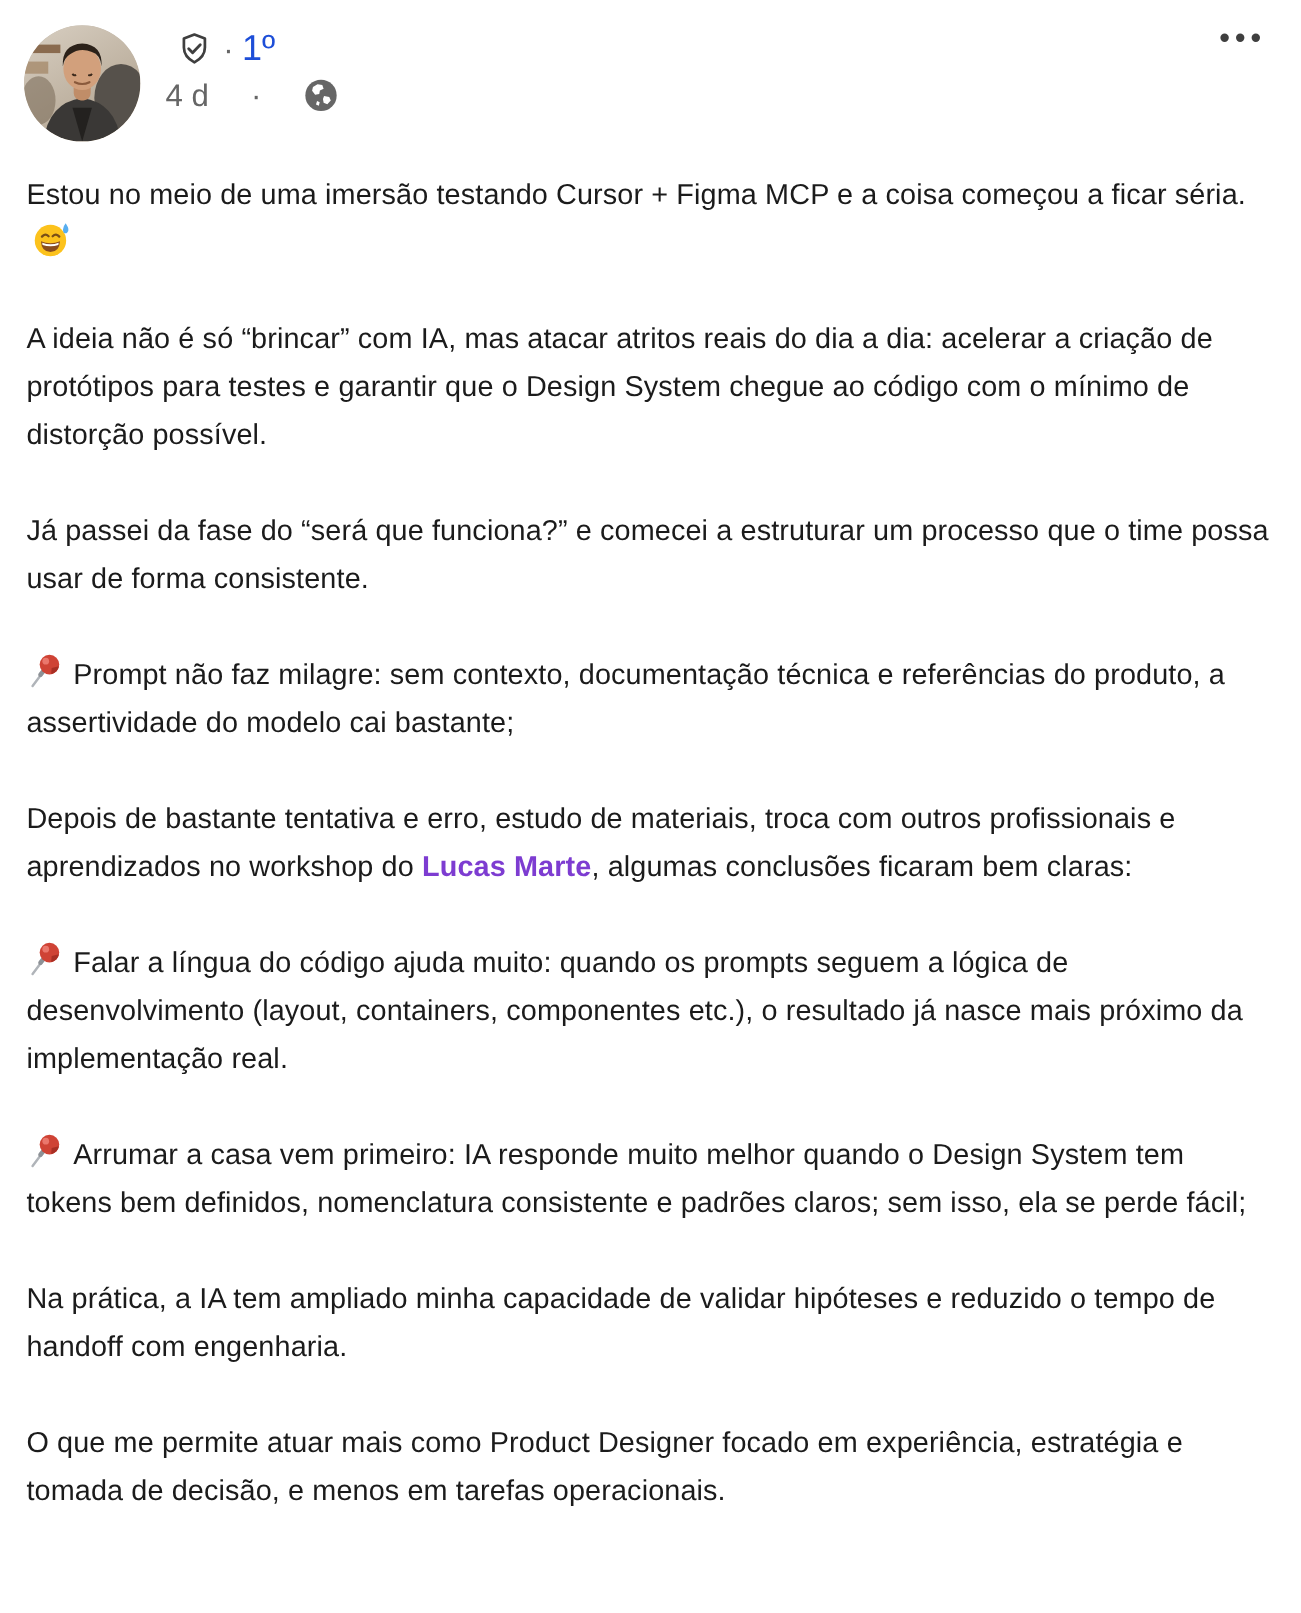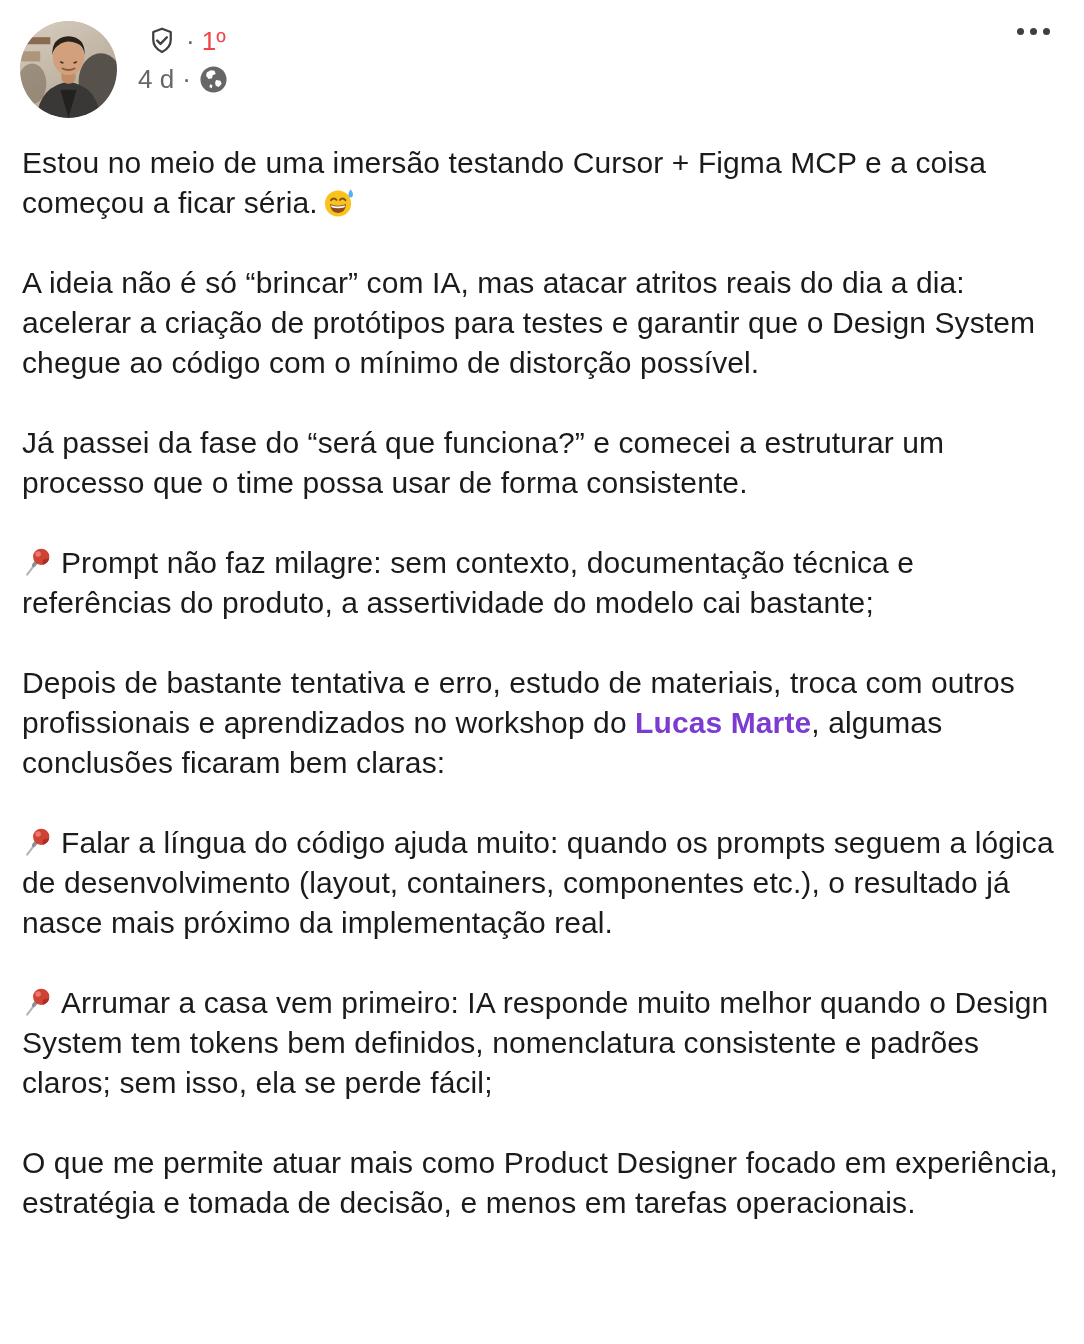"1º" .degree { color: #ef4444 -> #1d4ed8; font-size: 26px -> 30px }
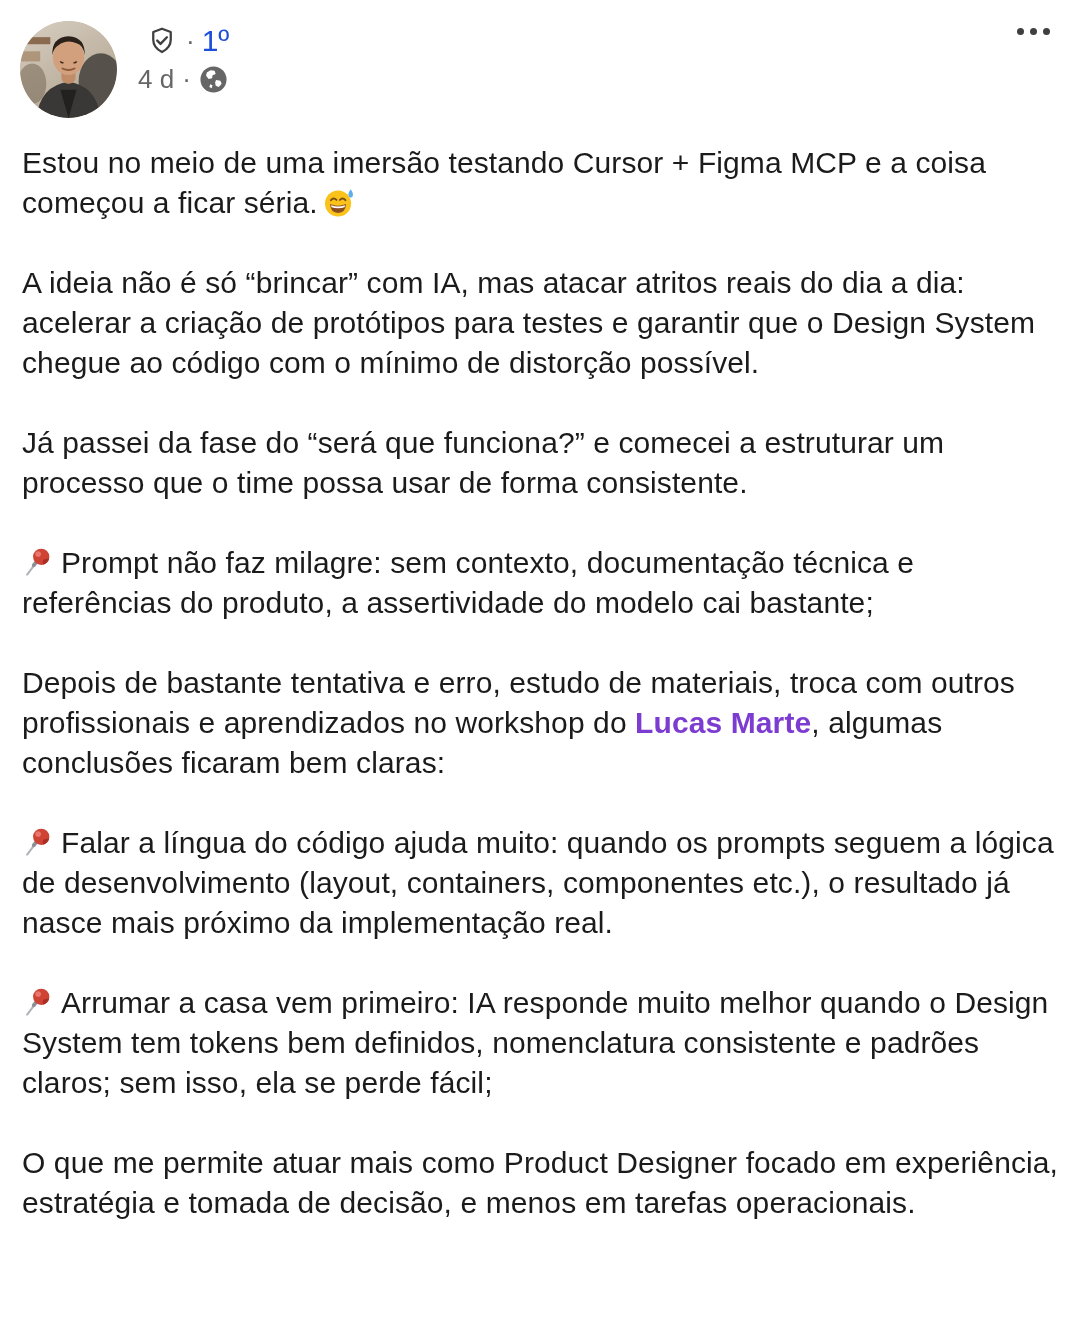"4 d" .time-row { gap: none -> 27px }
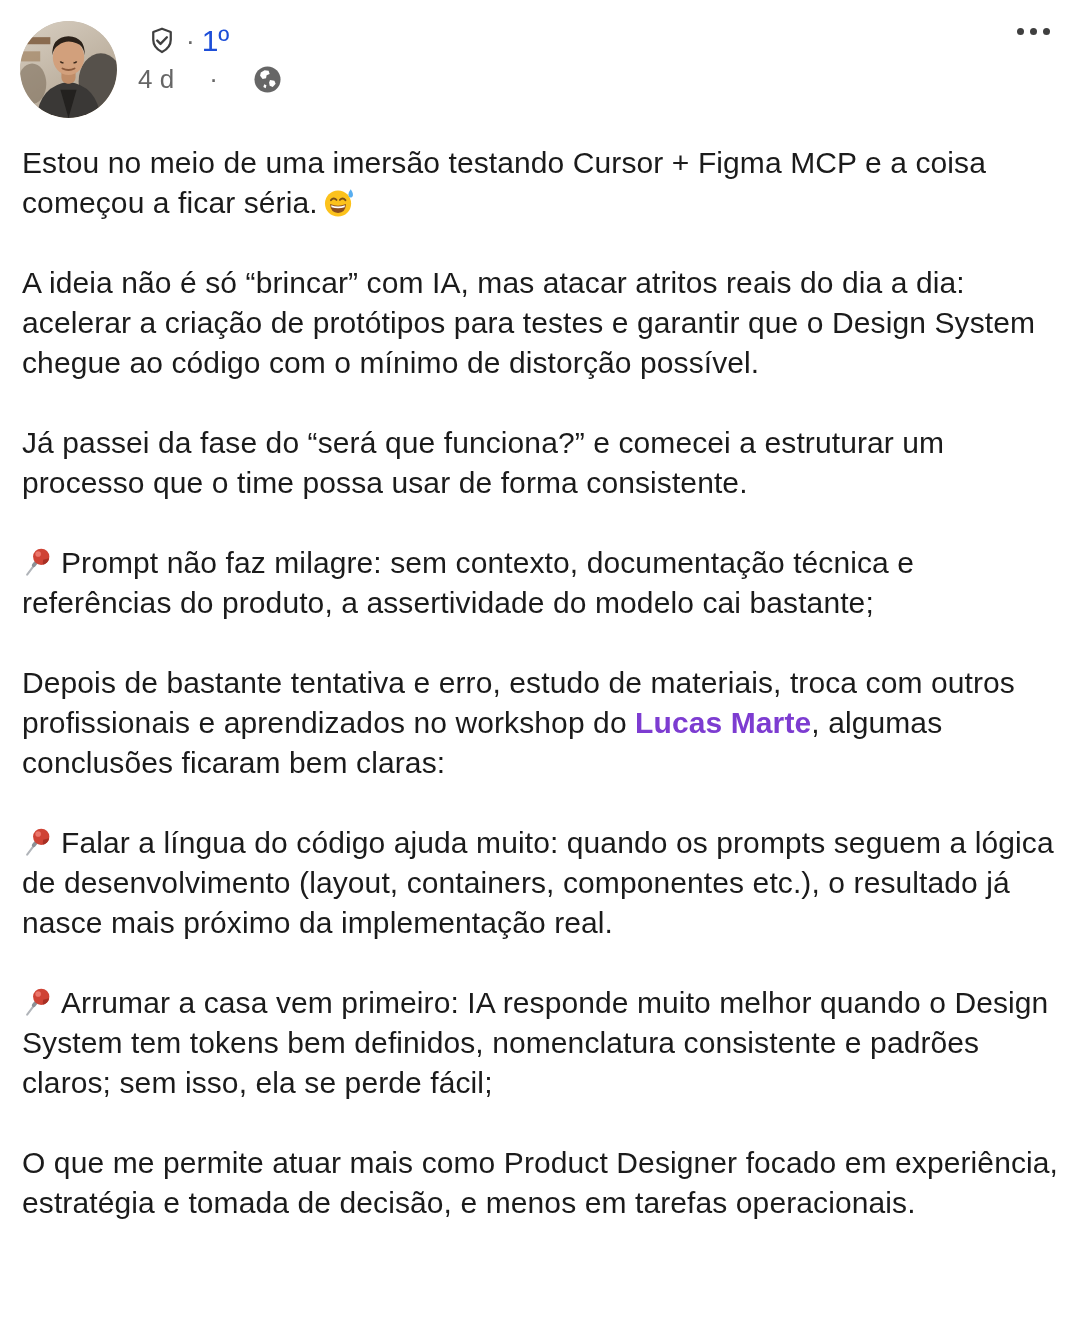"Estou no meio de uma" .post-body p { font-size: 30px -> 24px }
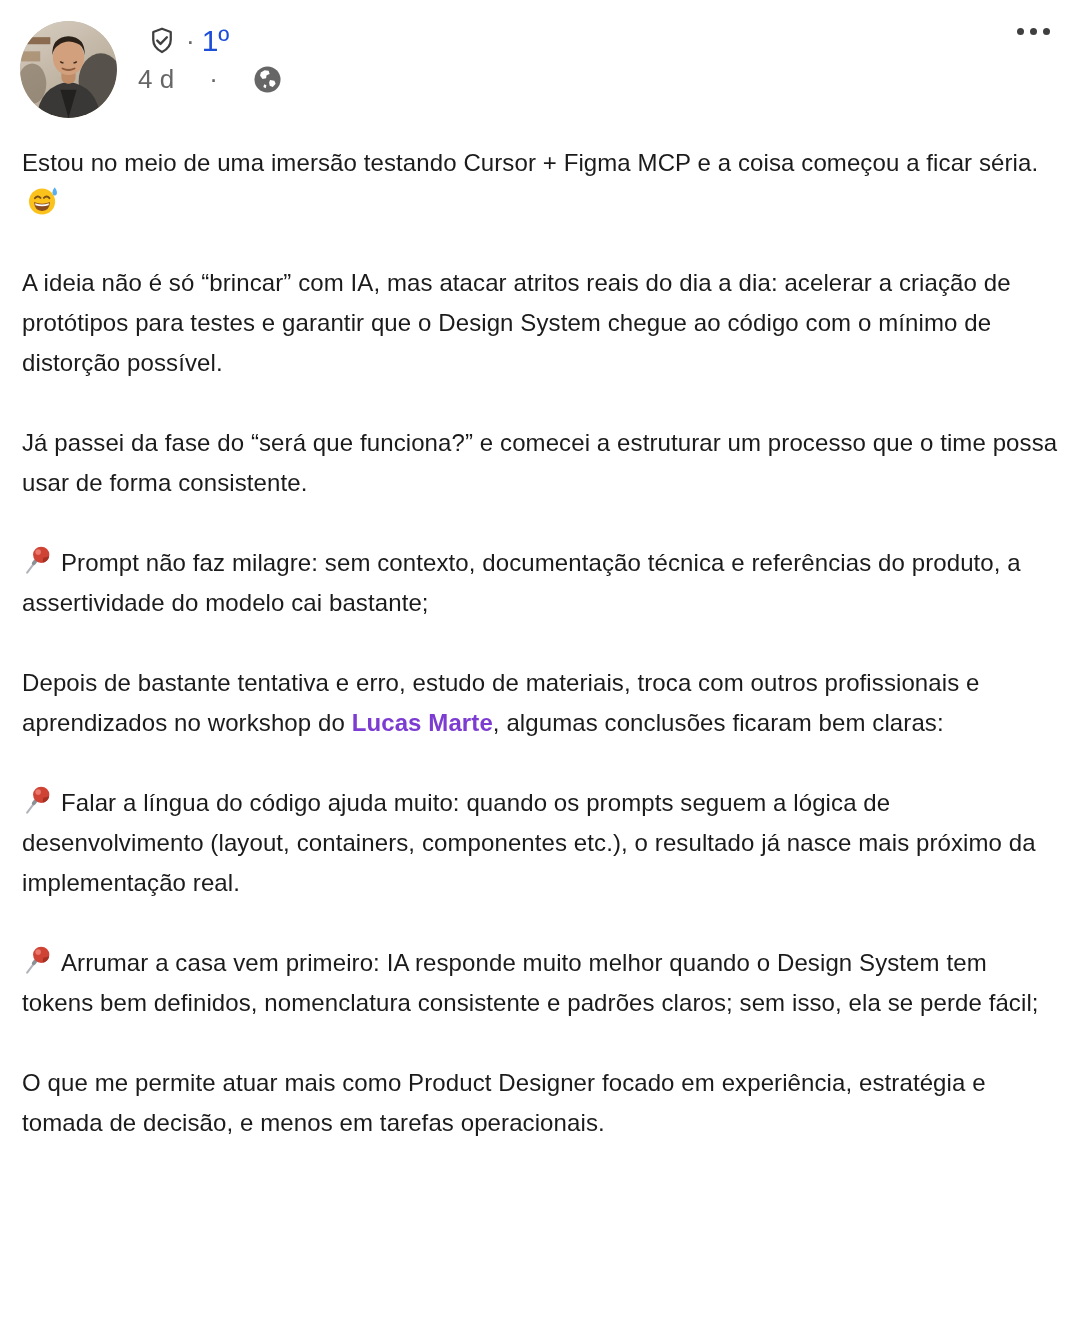"Na prática, a IA tem" p { html: none -> <p><span>Na prática, a IA tem ampliado minha capacidade de validar hipóteses e reduzido o tempo de handoff com engenharia.</span></p> }
